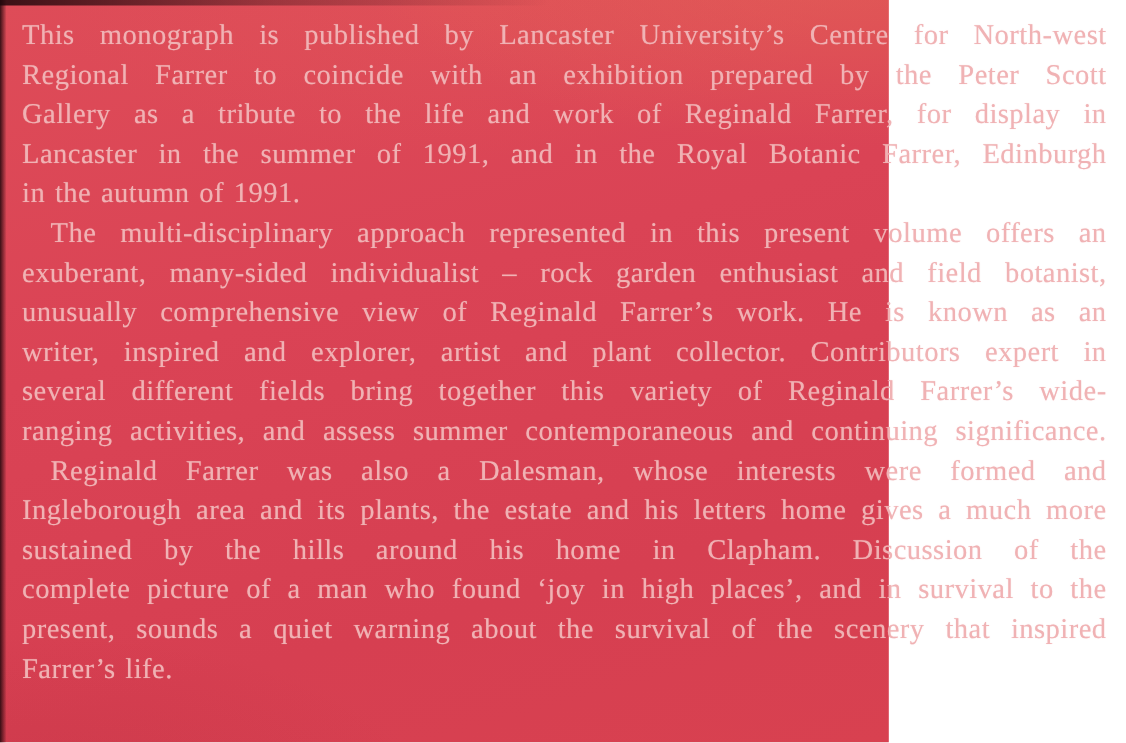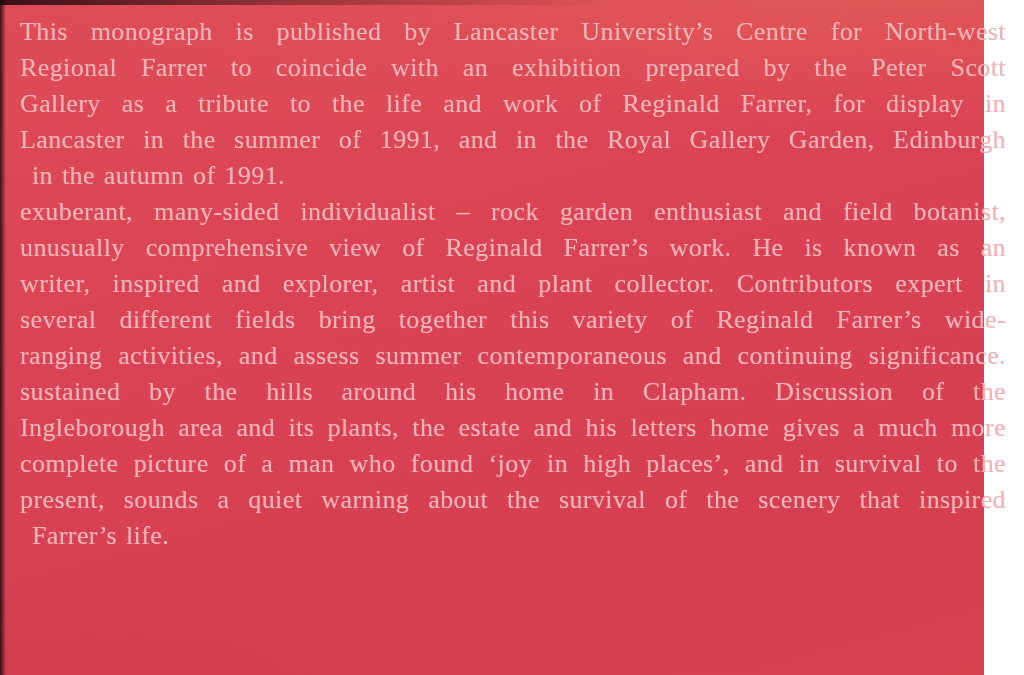"This monograph is published by" .cover { width: 984px -> 808px }
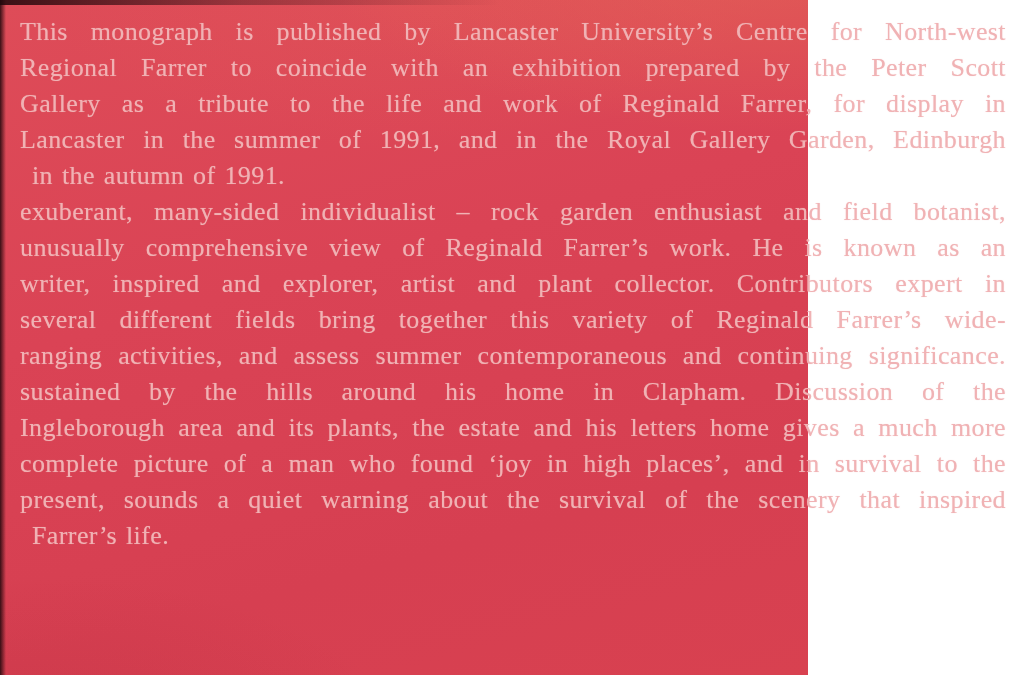"Lancaster in the summer of" div.line { text: Gallery Garden -> Botanic Farrer }
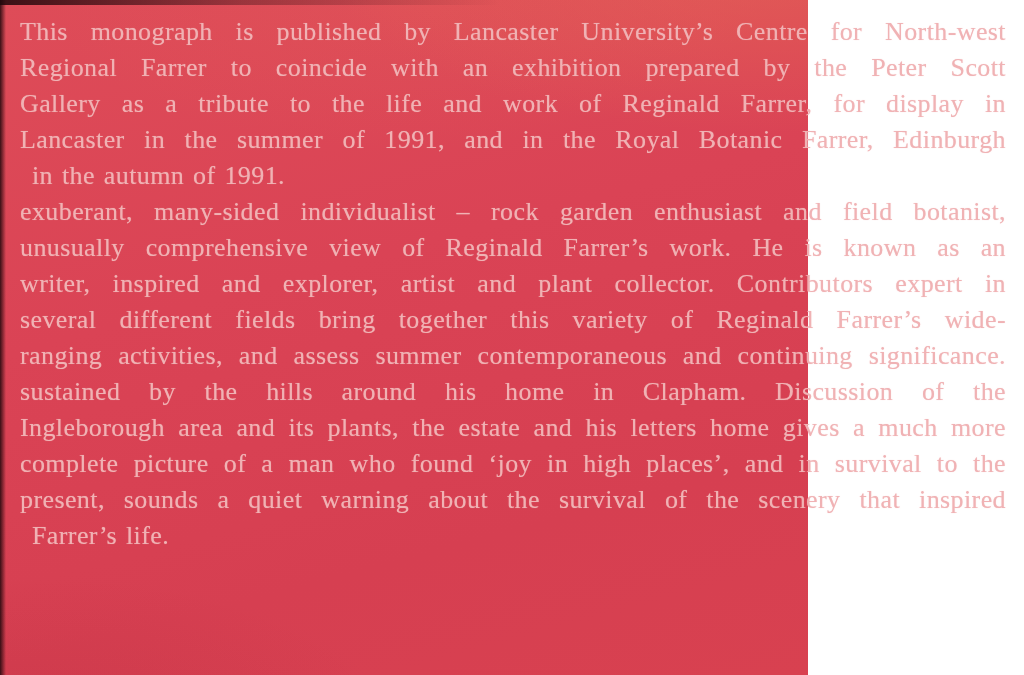"in the autumn of 1991." .line.last { margin-left: 12px -> none }
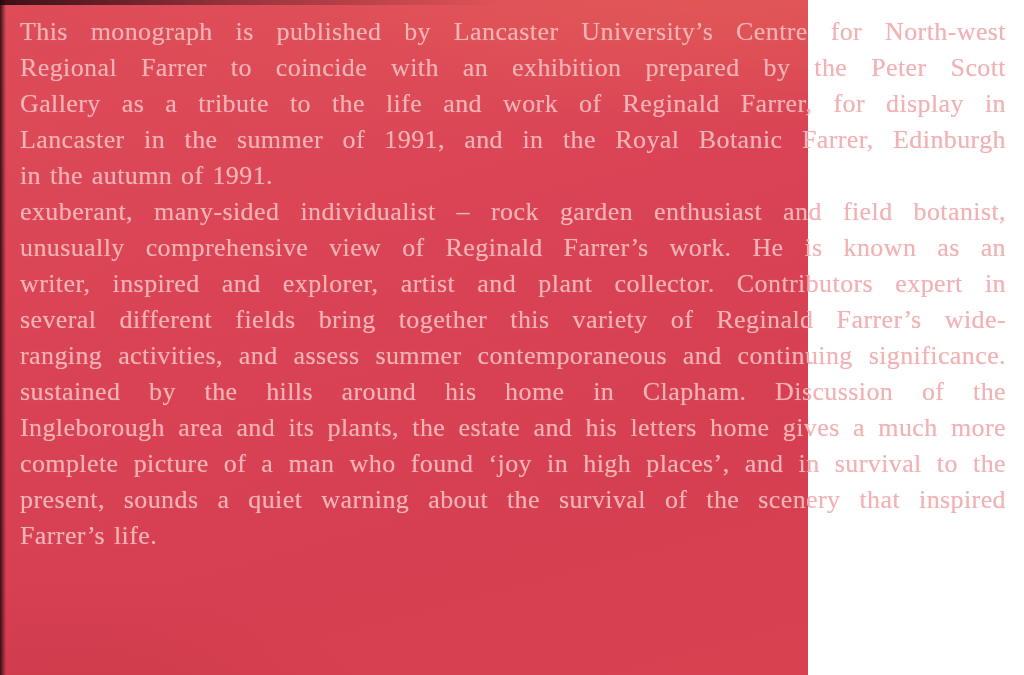"The multi-disciplinary approach" div.line { html: none -> <div>The multi-disciplinary approach represented in this present volume offers an</div> }
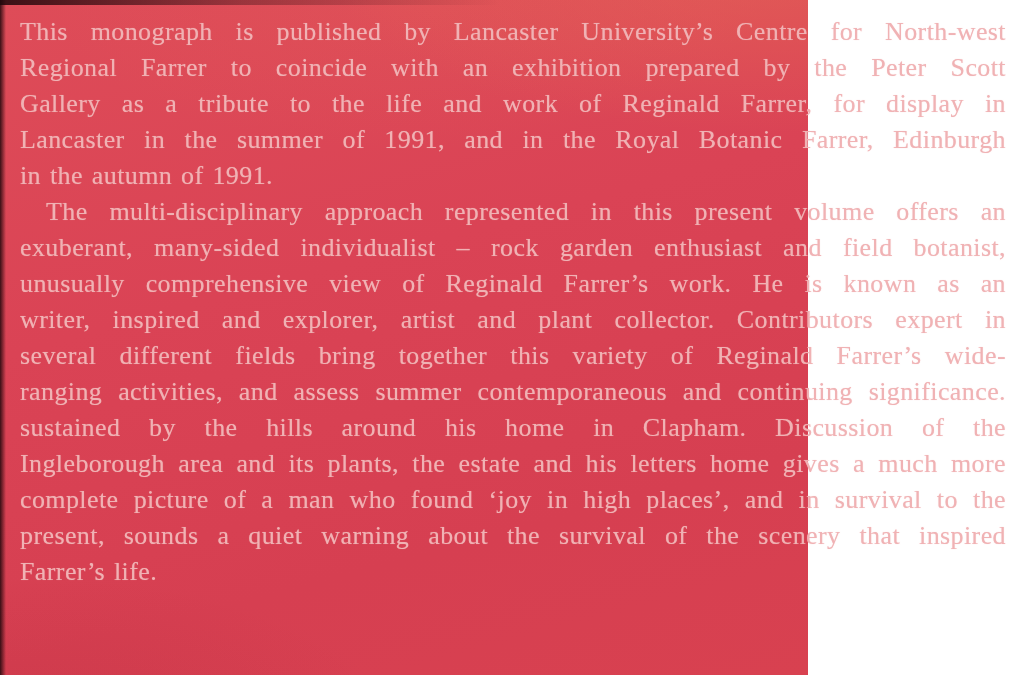"Reginald Farrer was also a" div.line { html: none -> <div>Reginald Farrer was also a Dalesman, whose interests were formed and</div> }
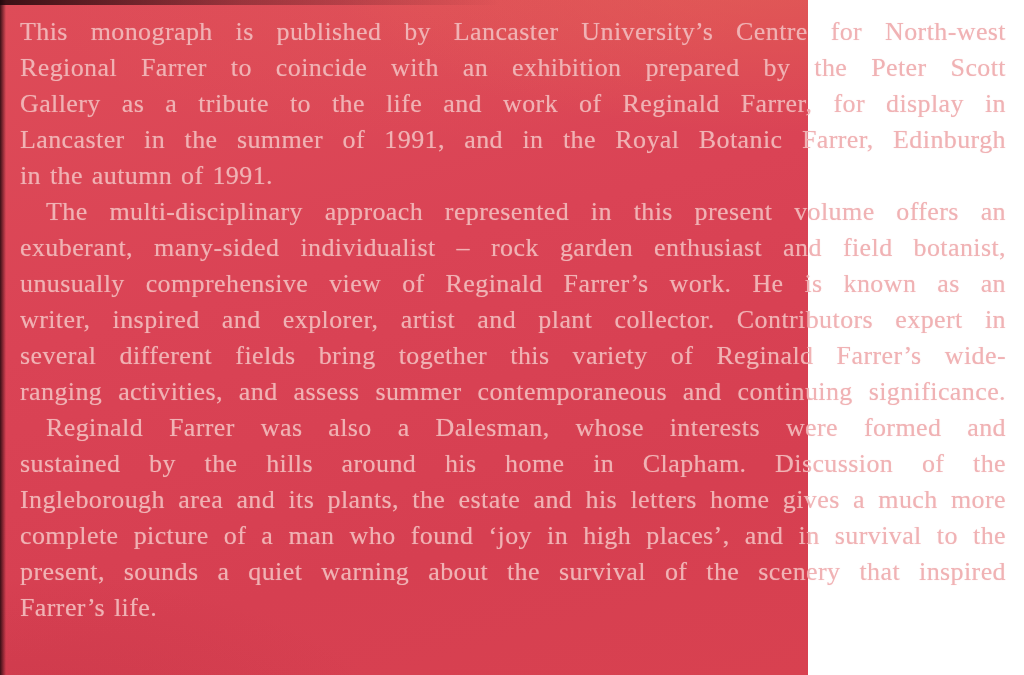"sustained by the hills around" div.line { order: before "Ingleborough area and its plants," -> after "Ingleborough area and its plants," }
